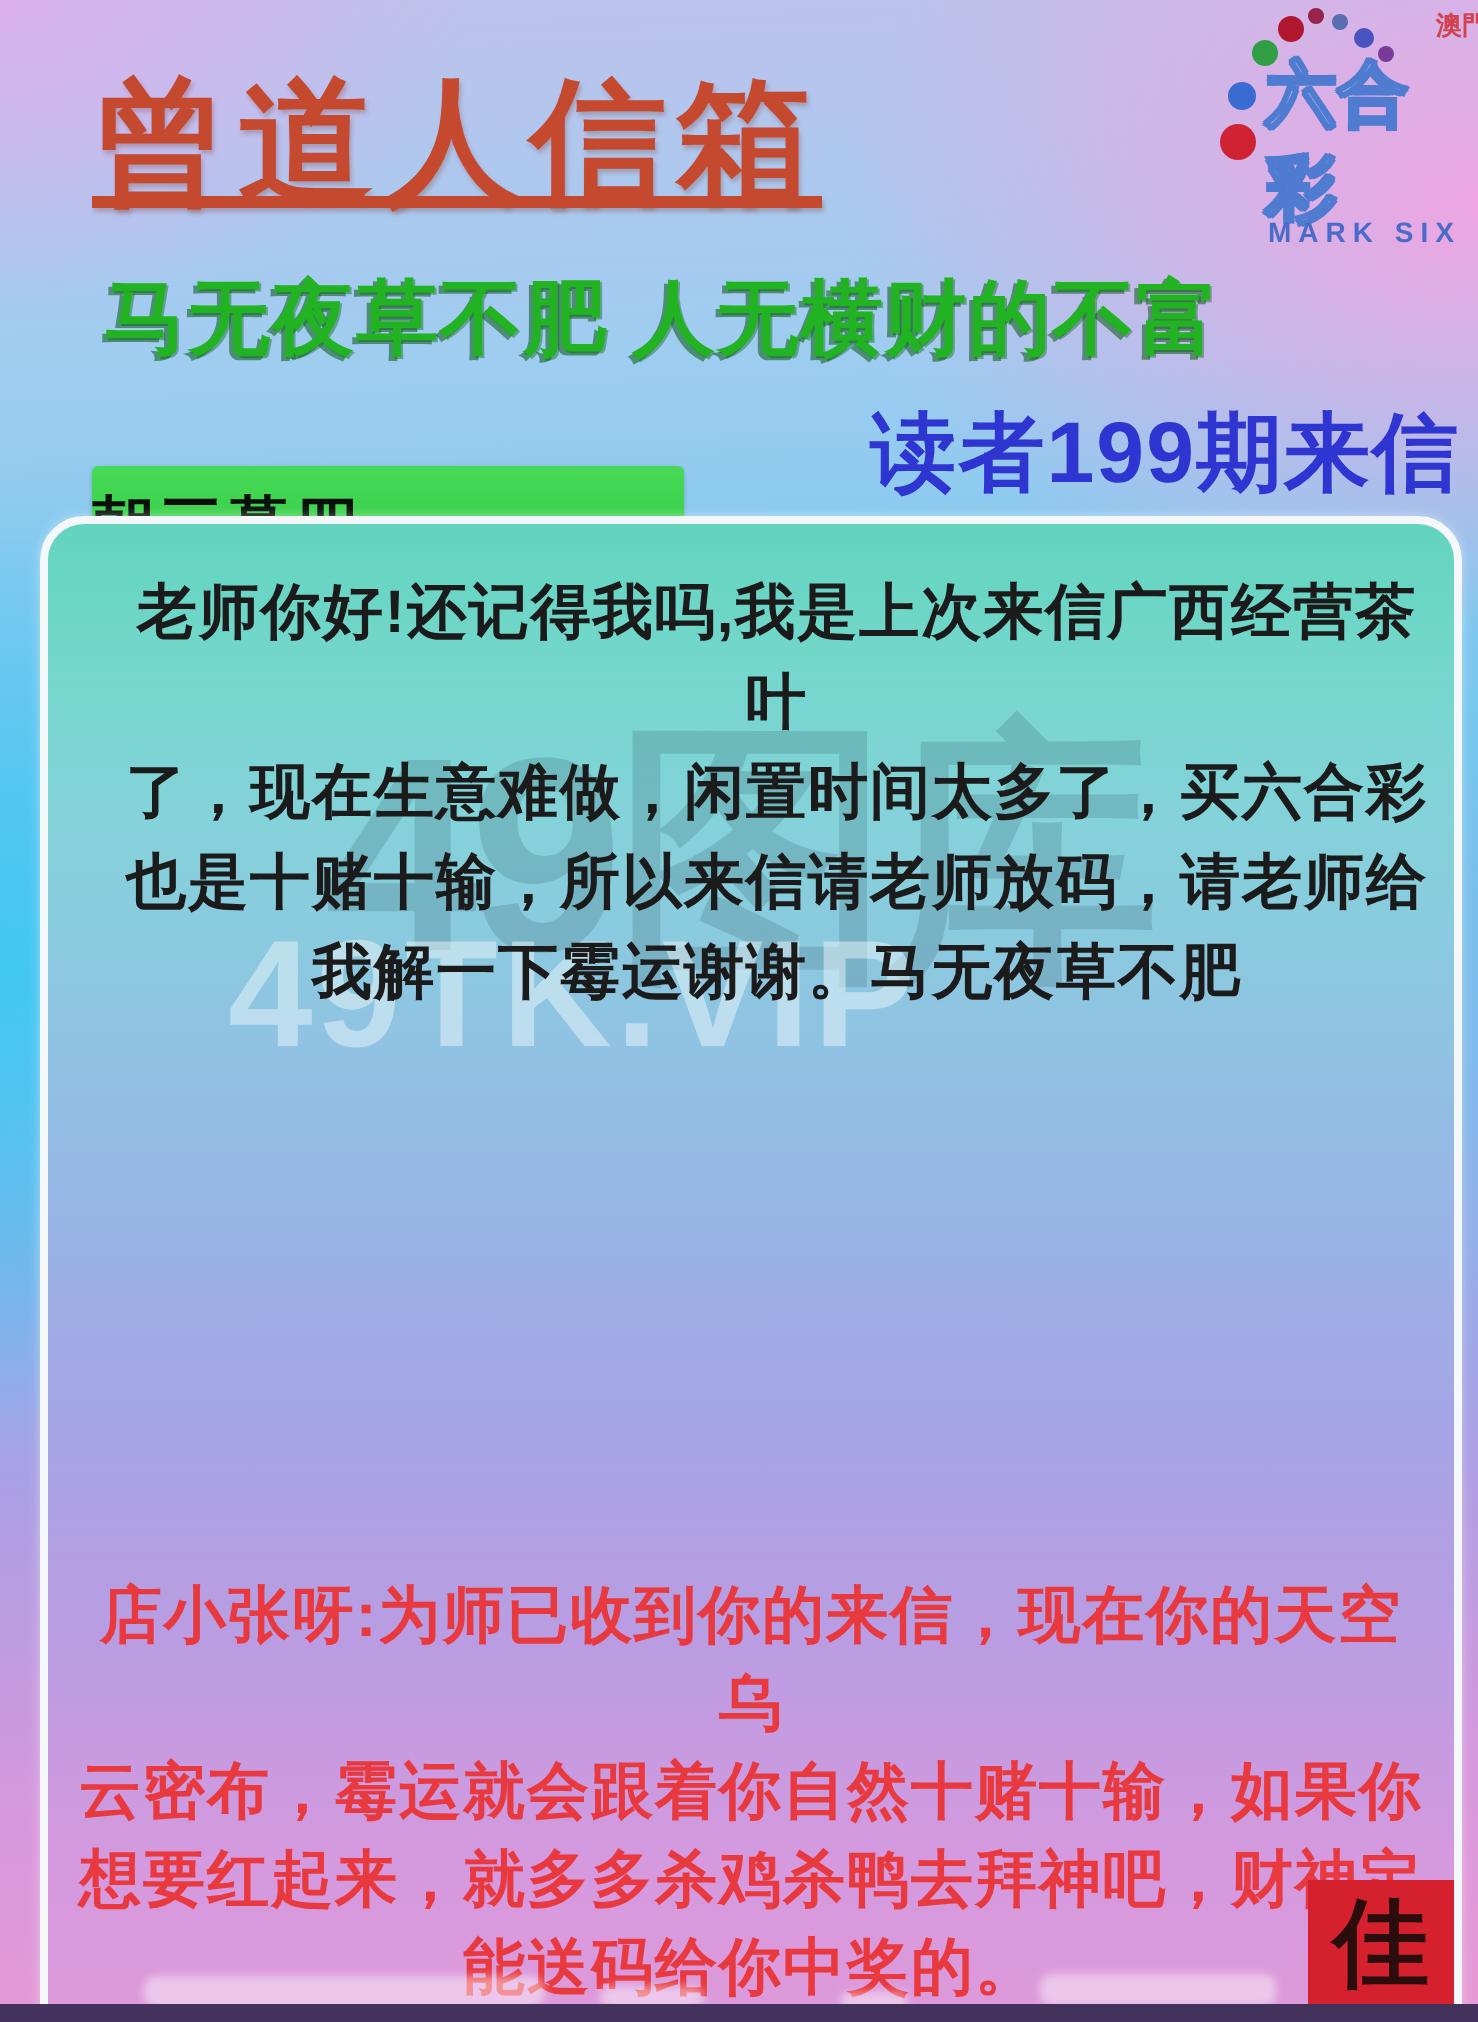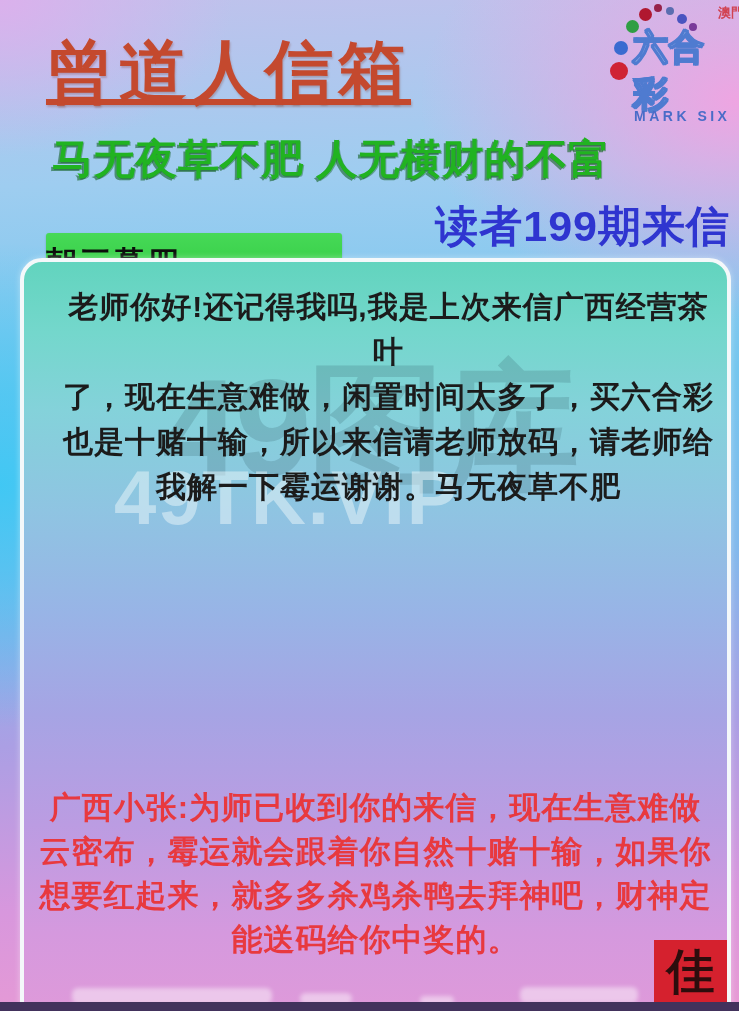"广西小张:为师已收到你的来信，现在生意难做" div { text: 广西小张:为师已收到你的来信，现在生意难做 -> 店小张呀:为师已收到你的来信，现在你的天空乌 }
